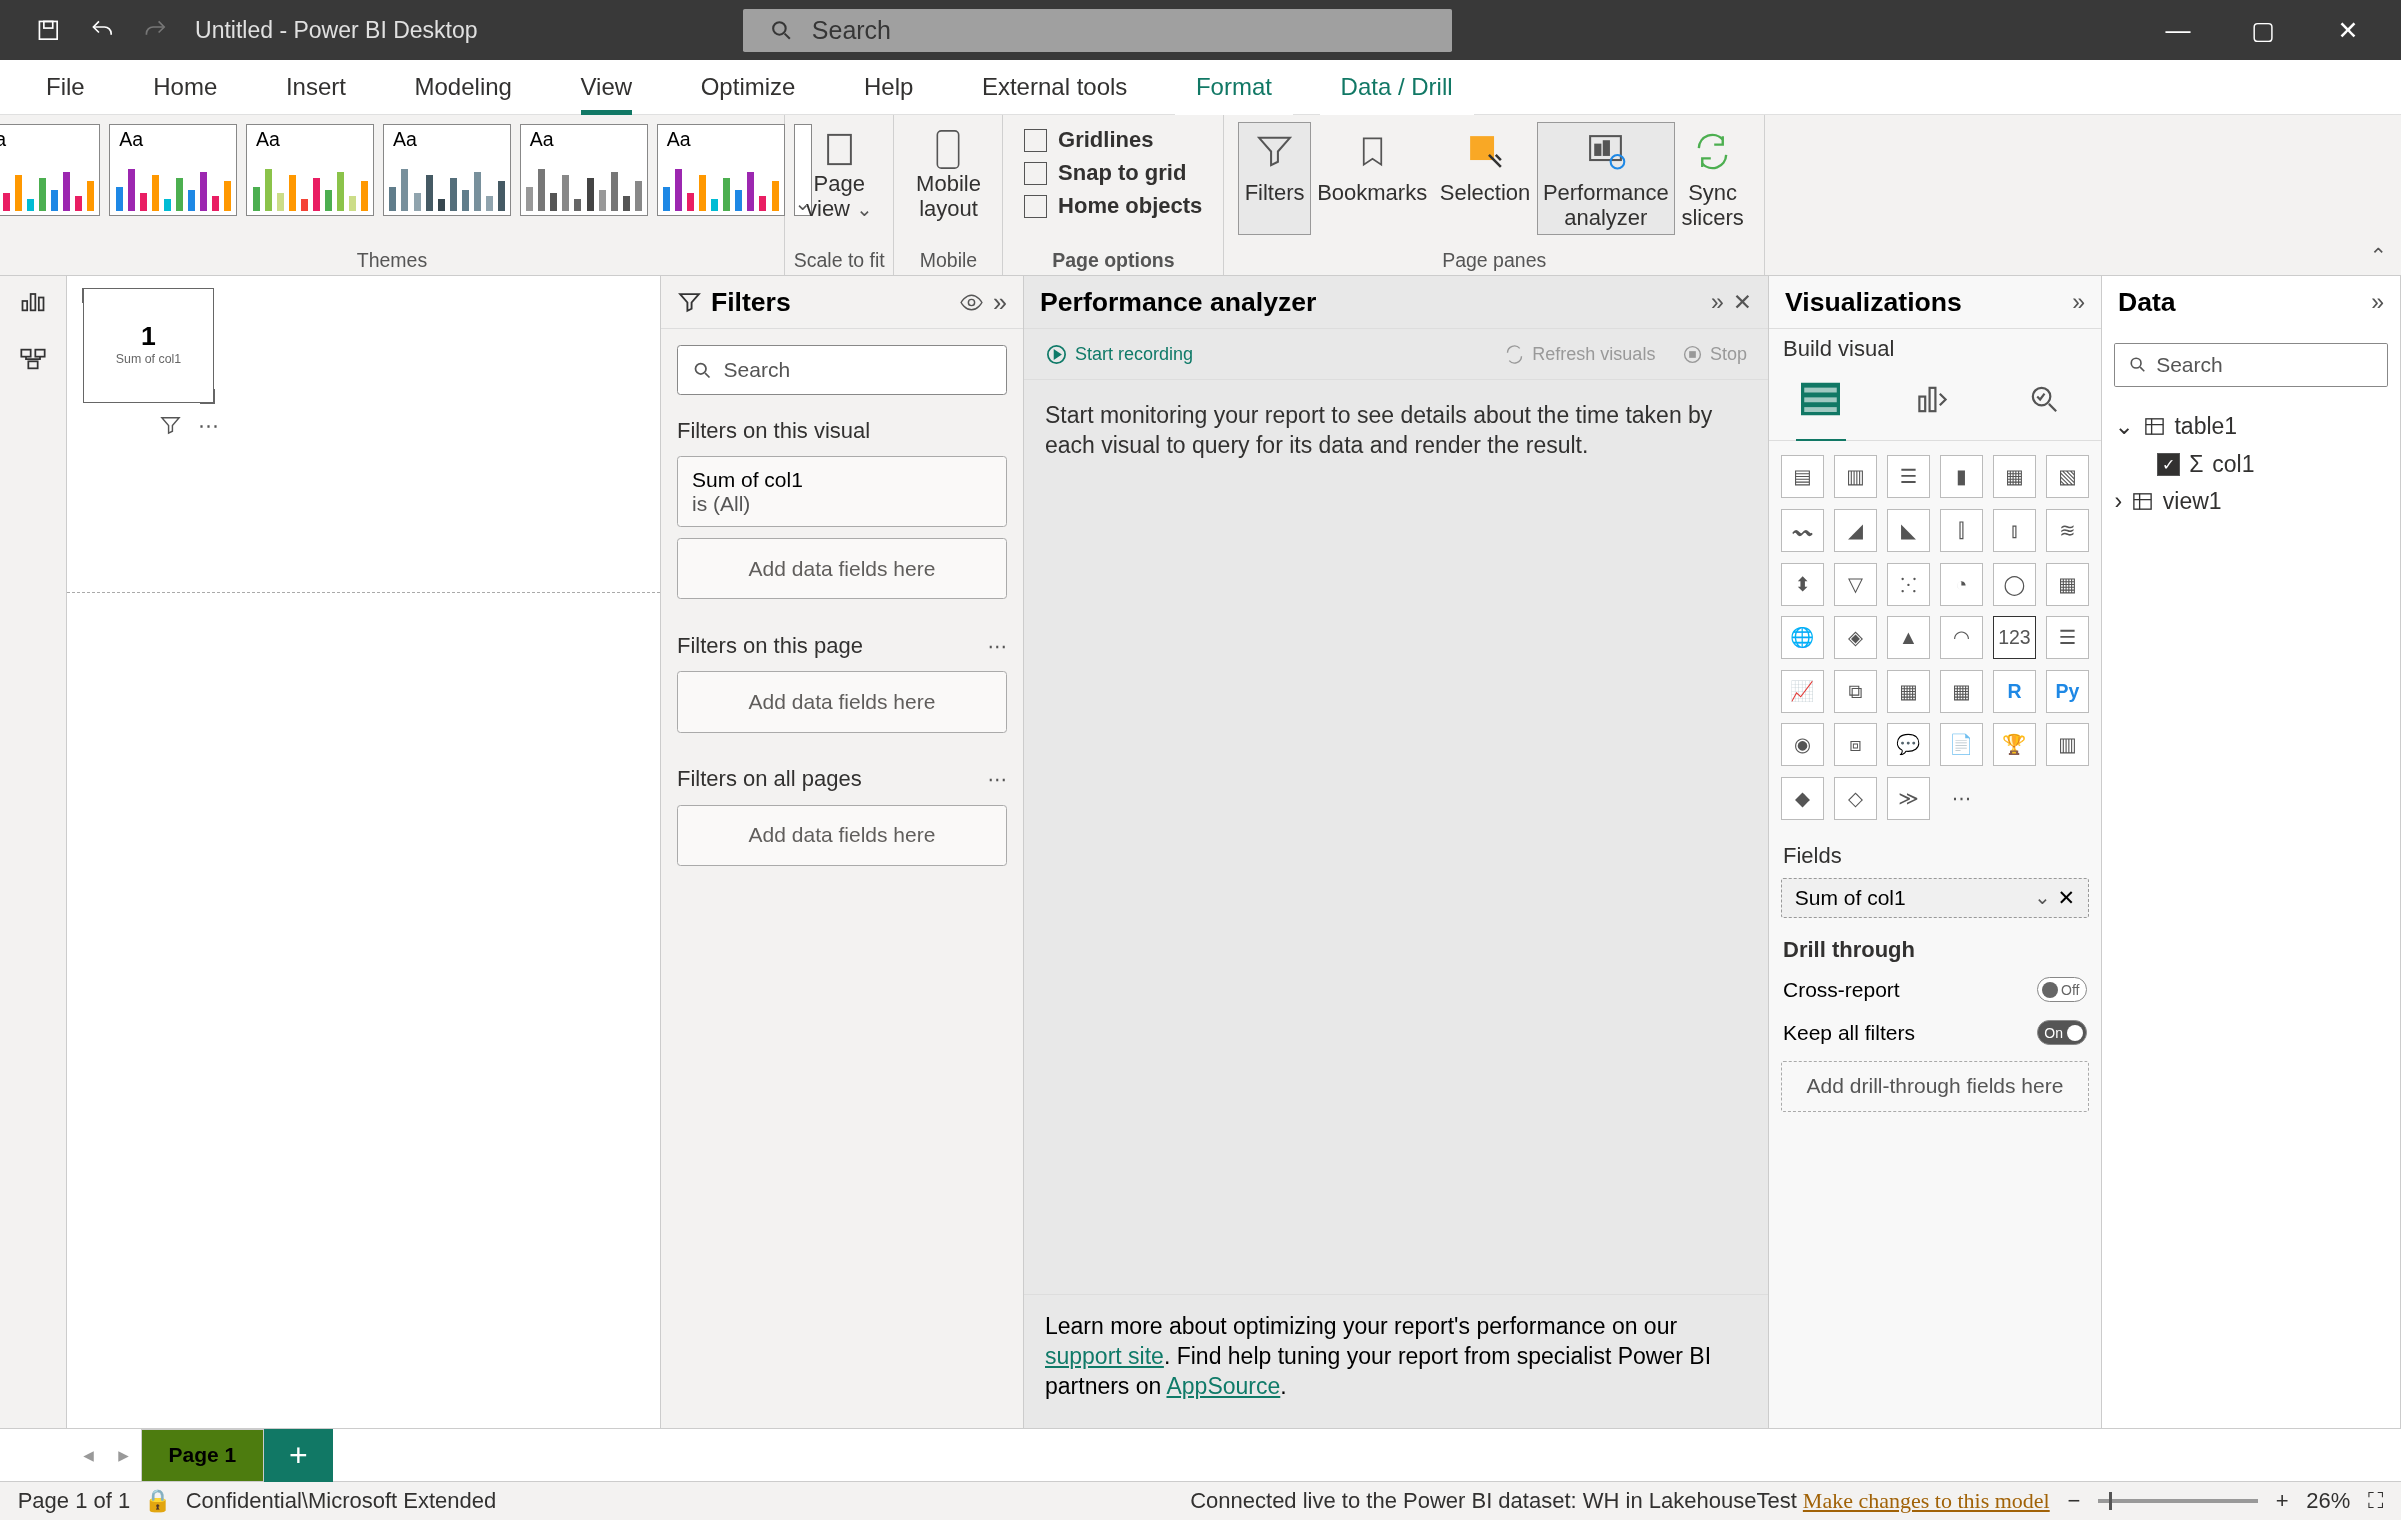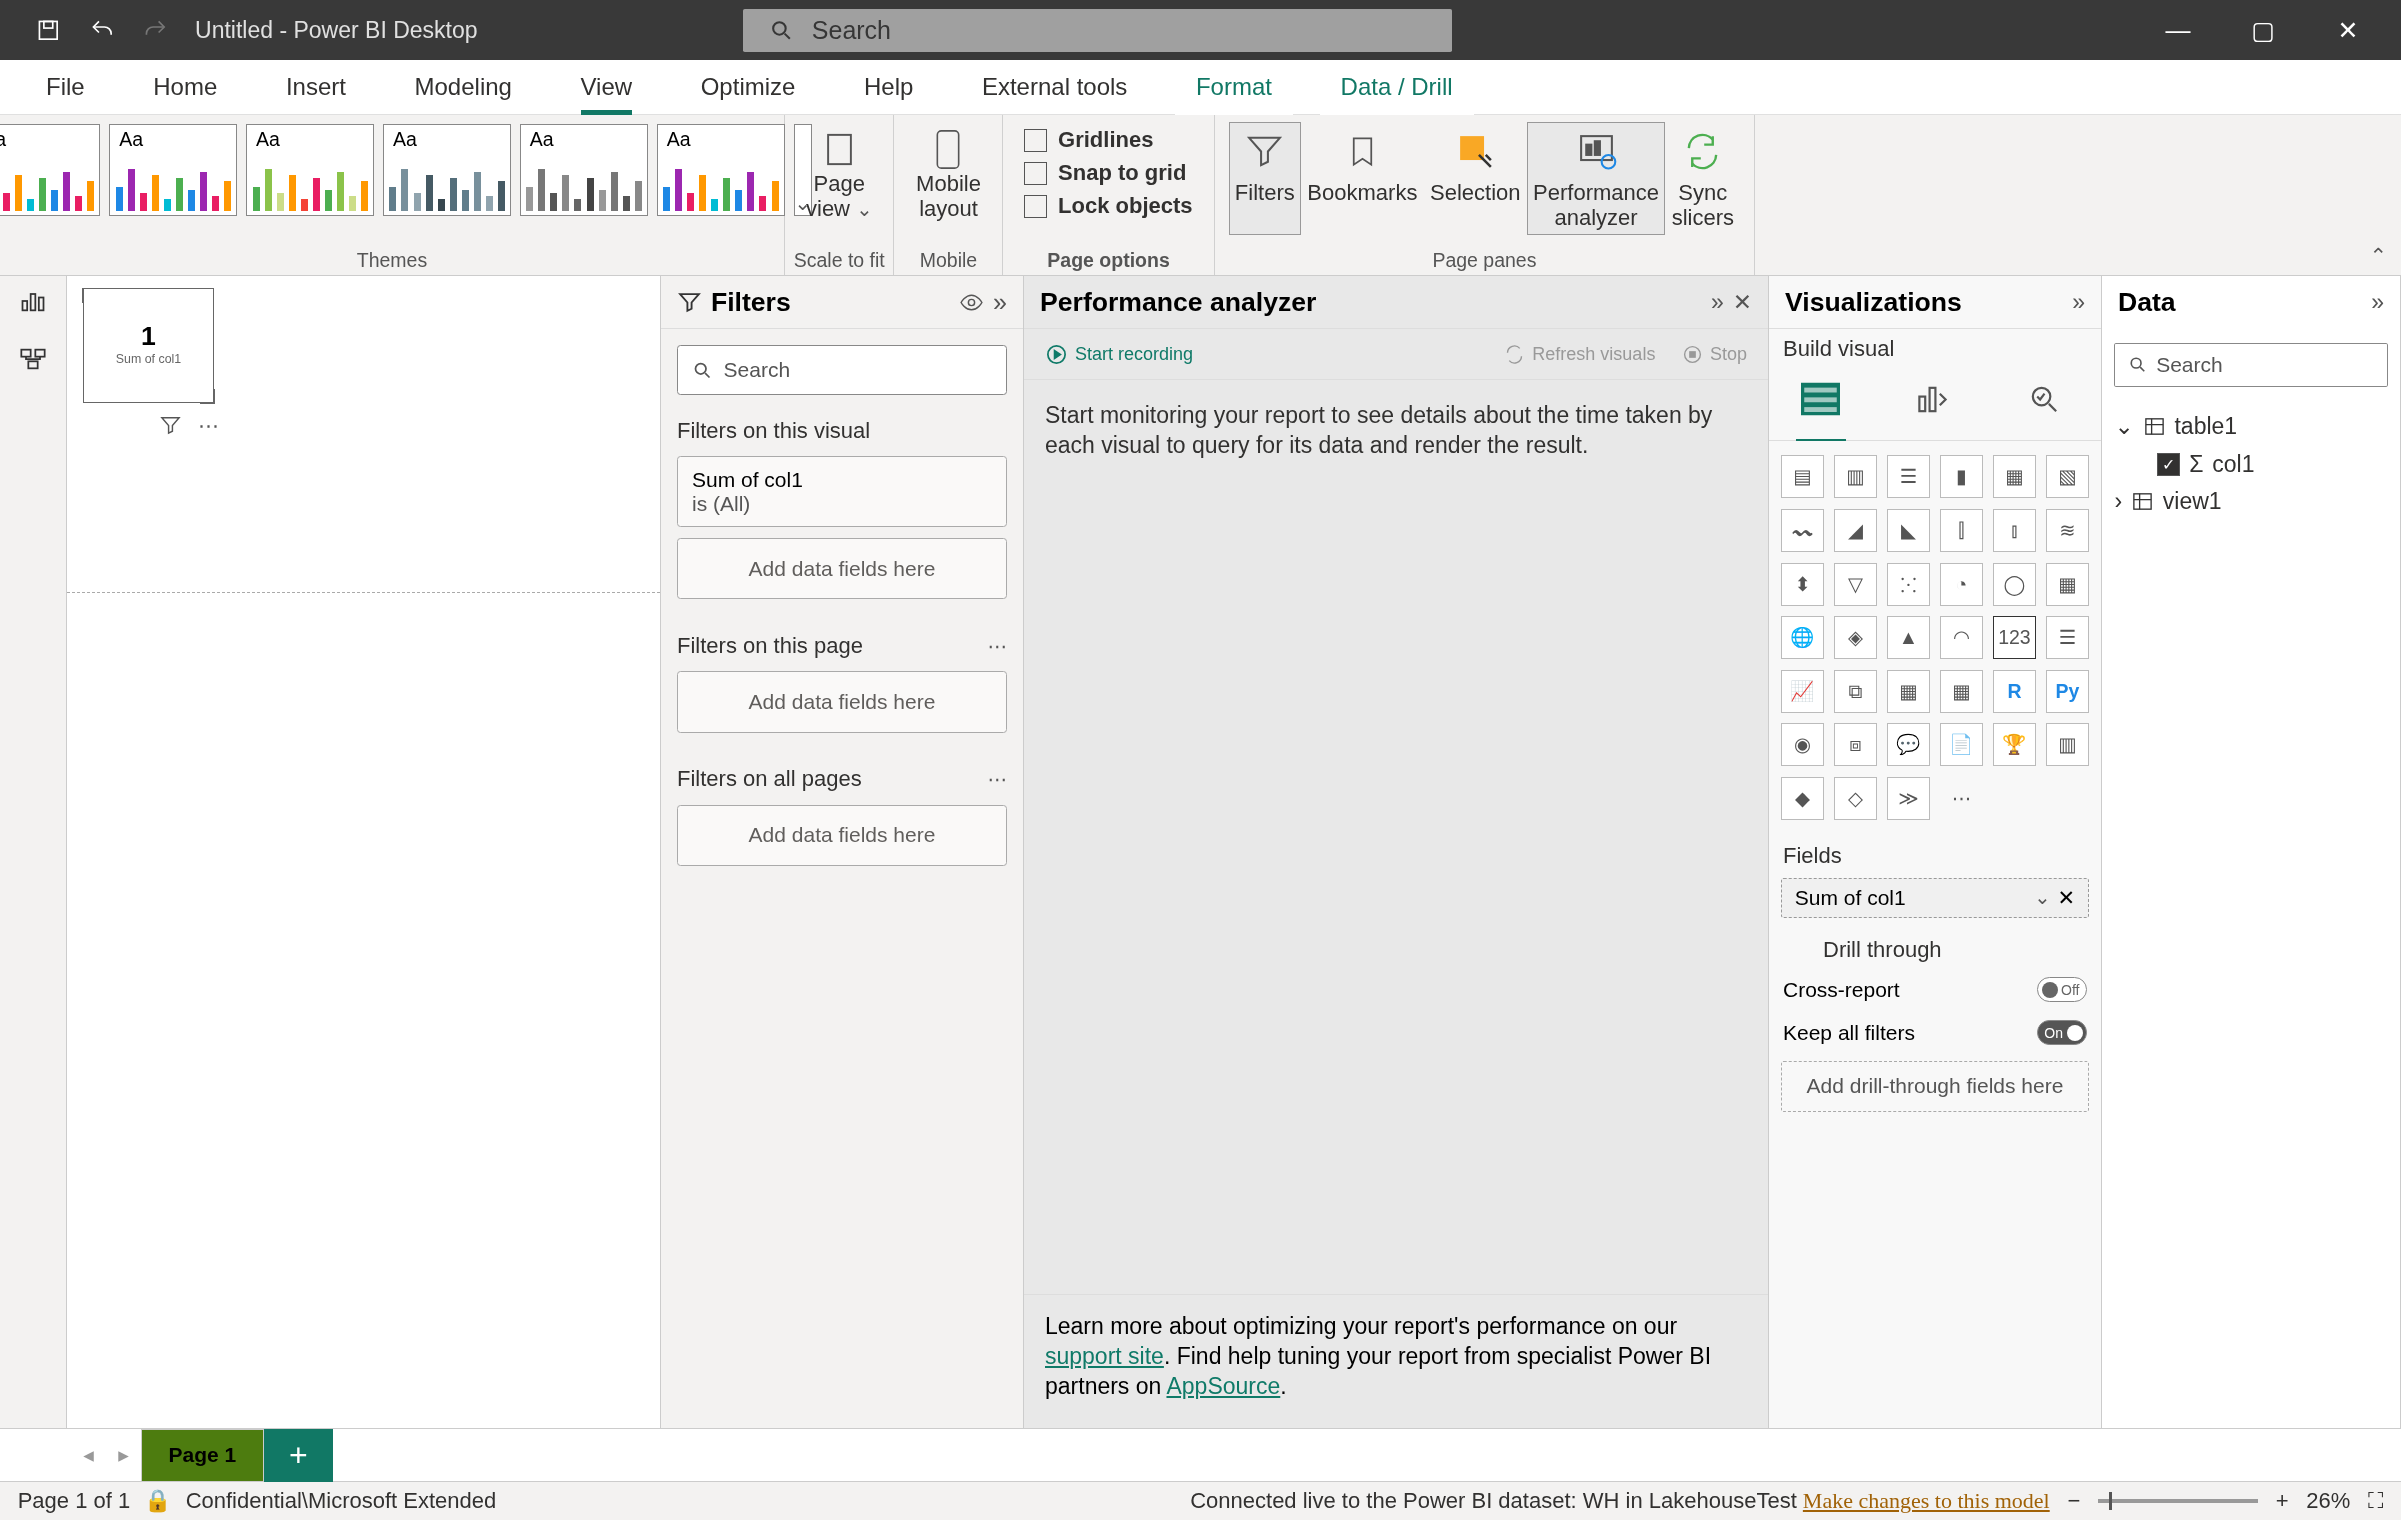"Lock objects" span { text: Lock -> Home }
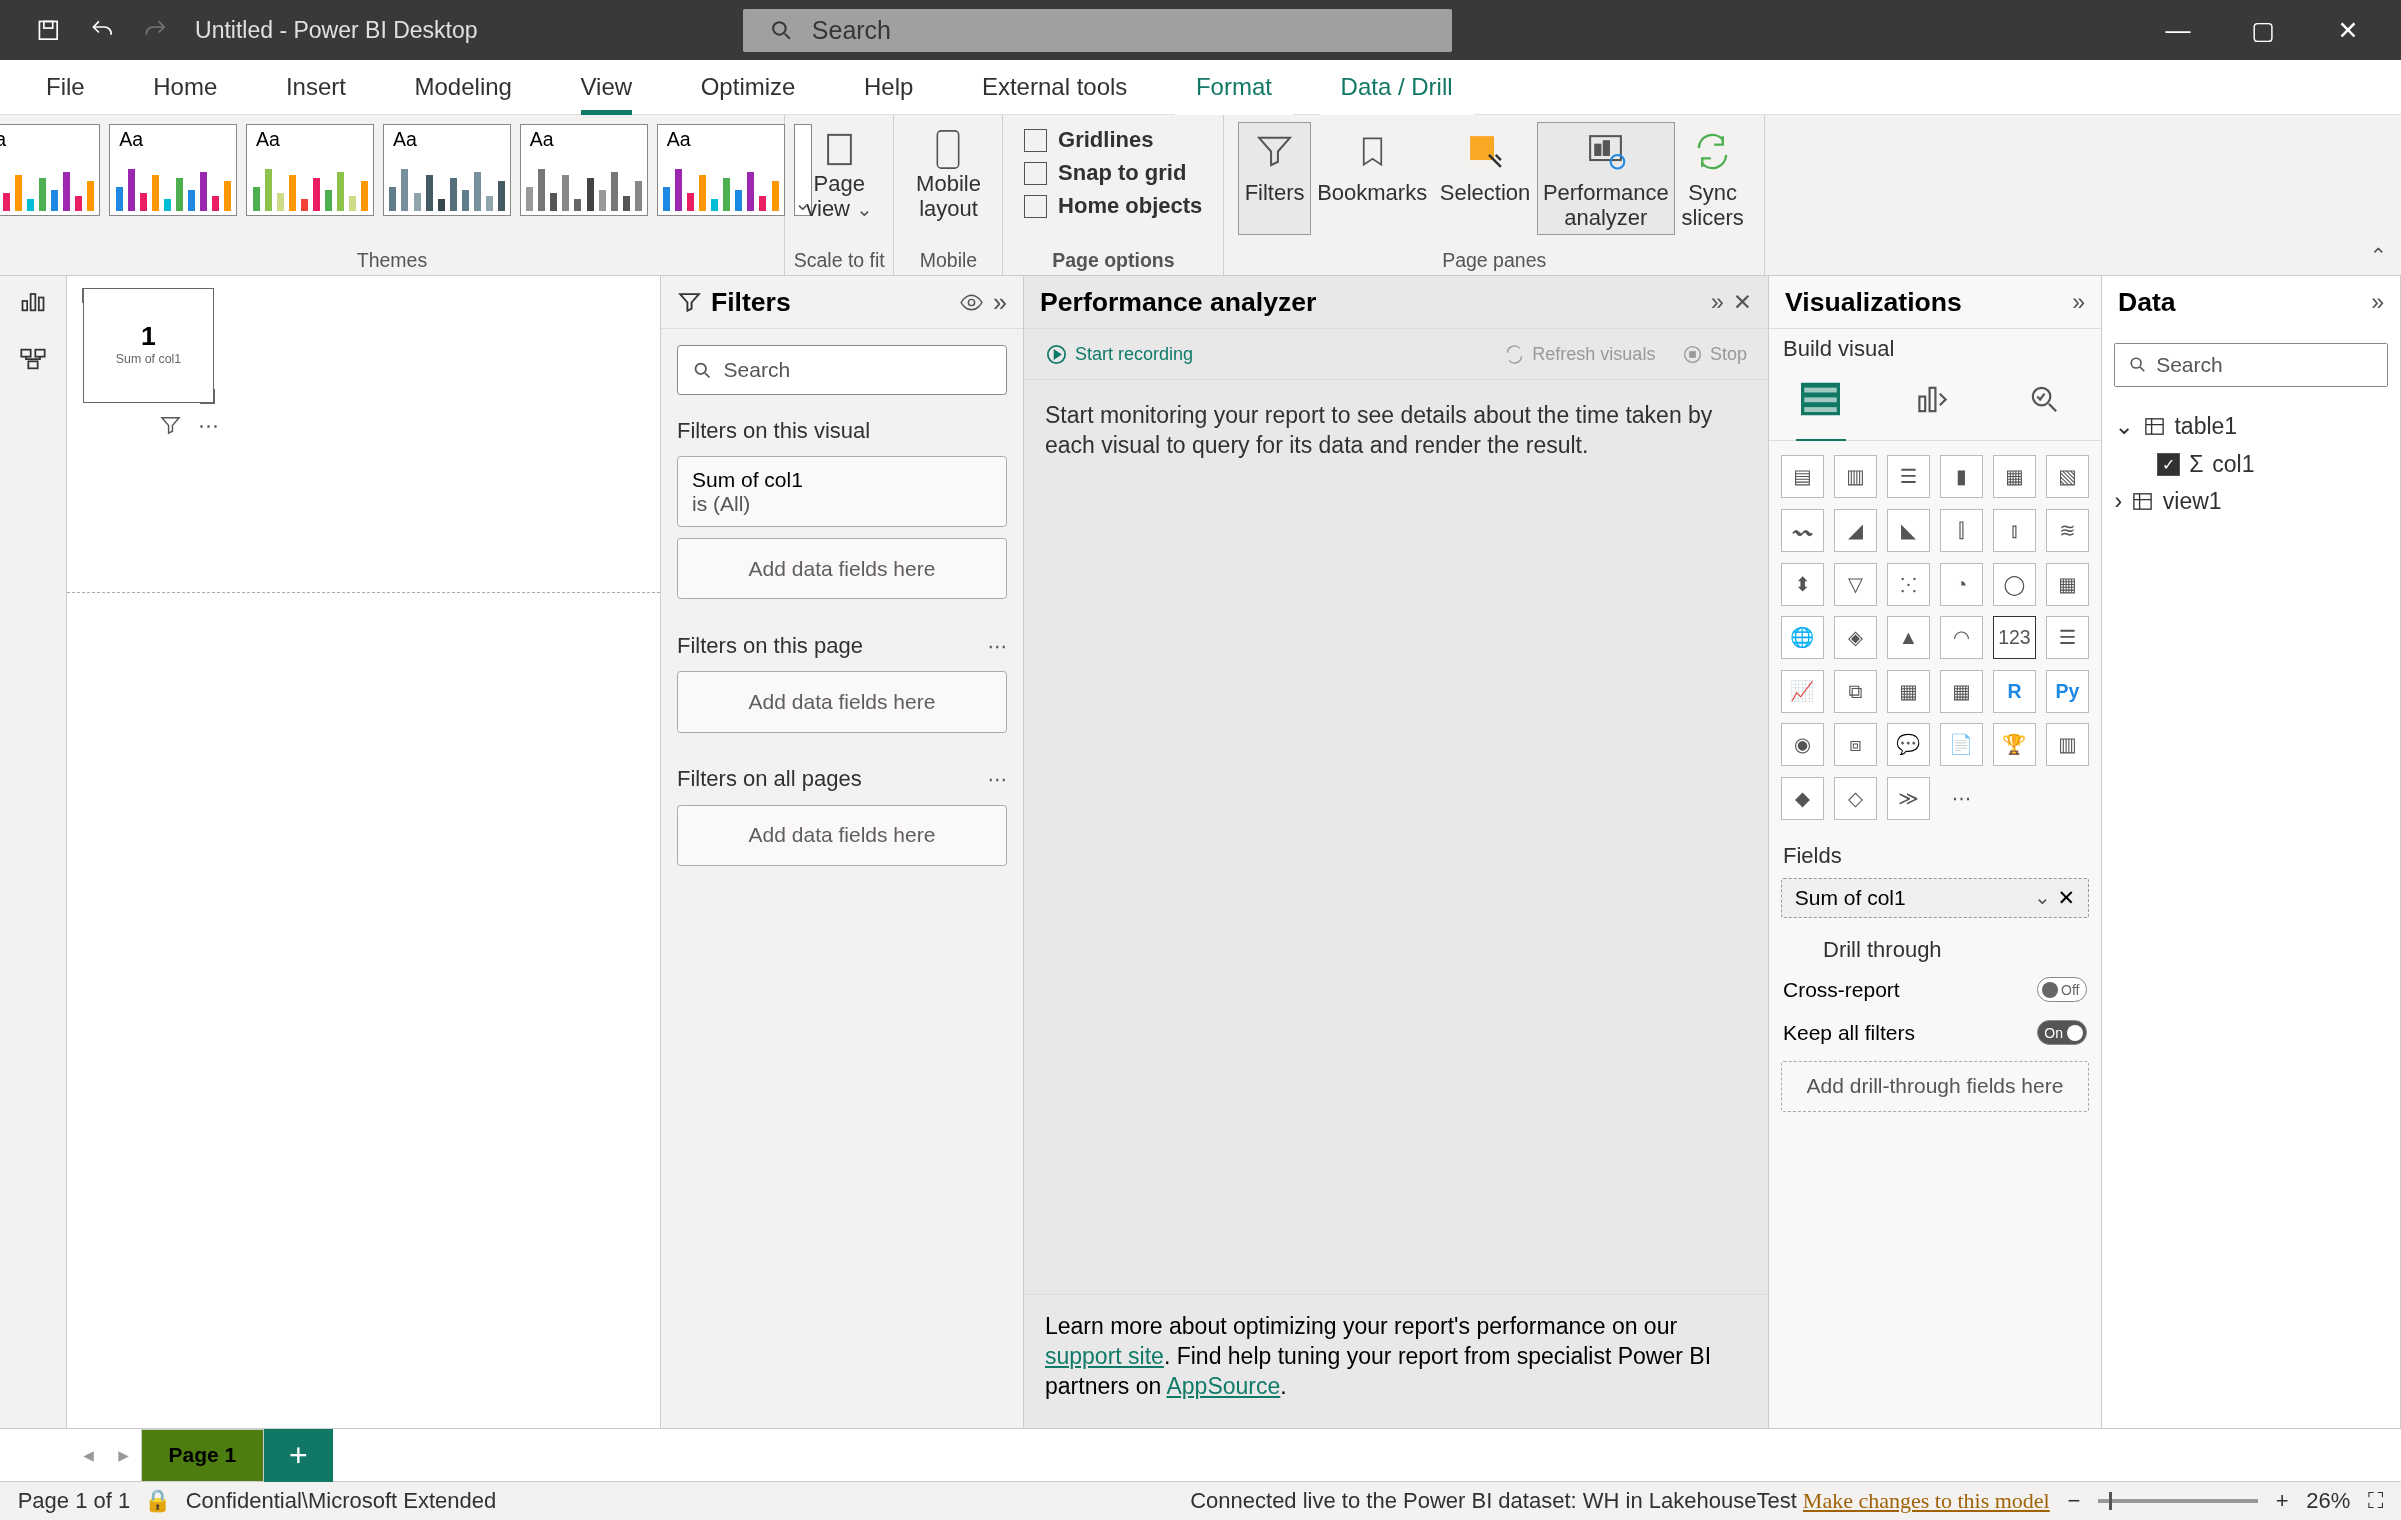"Drill through" div.field-section-title { font-weight: 400 -> 700; margin-left: 40px -> none }
